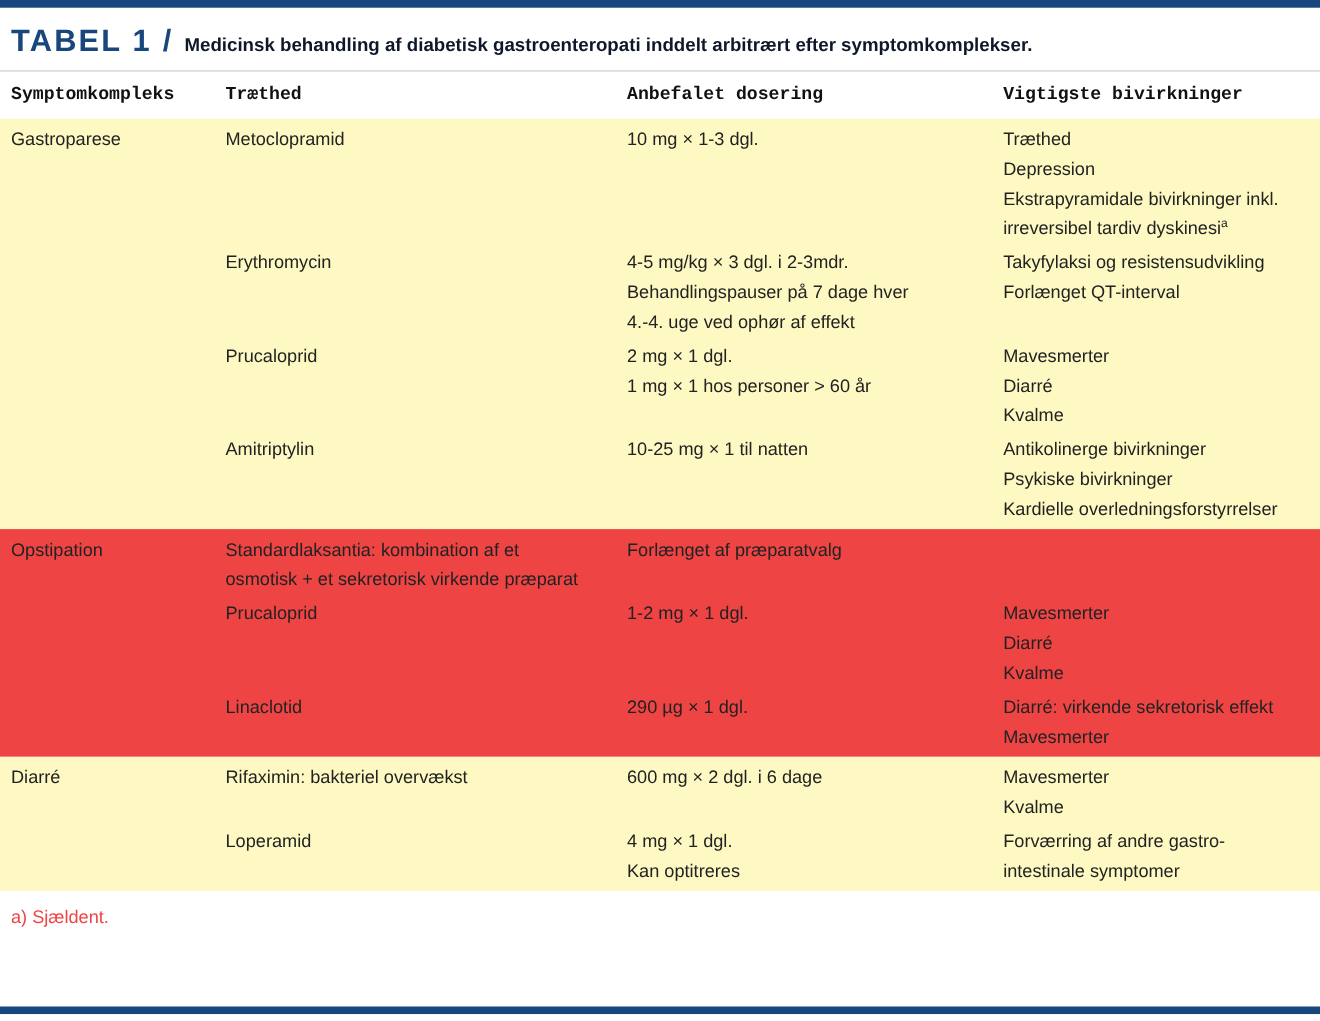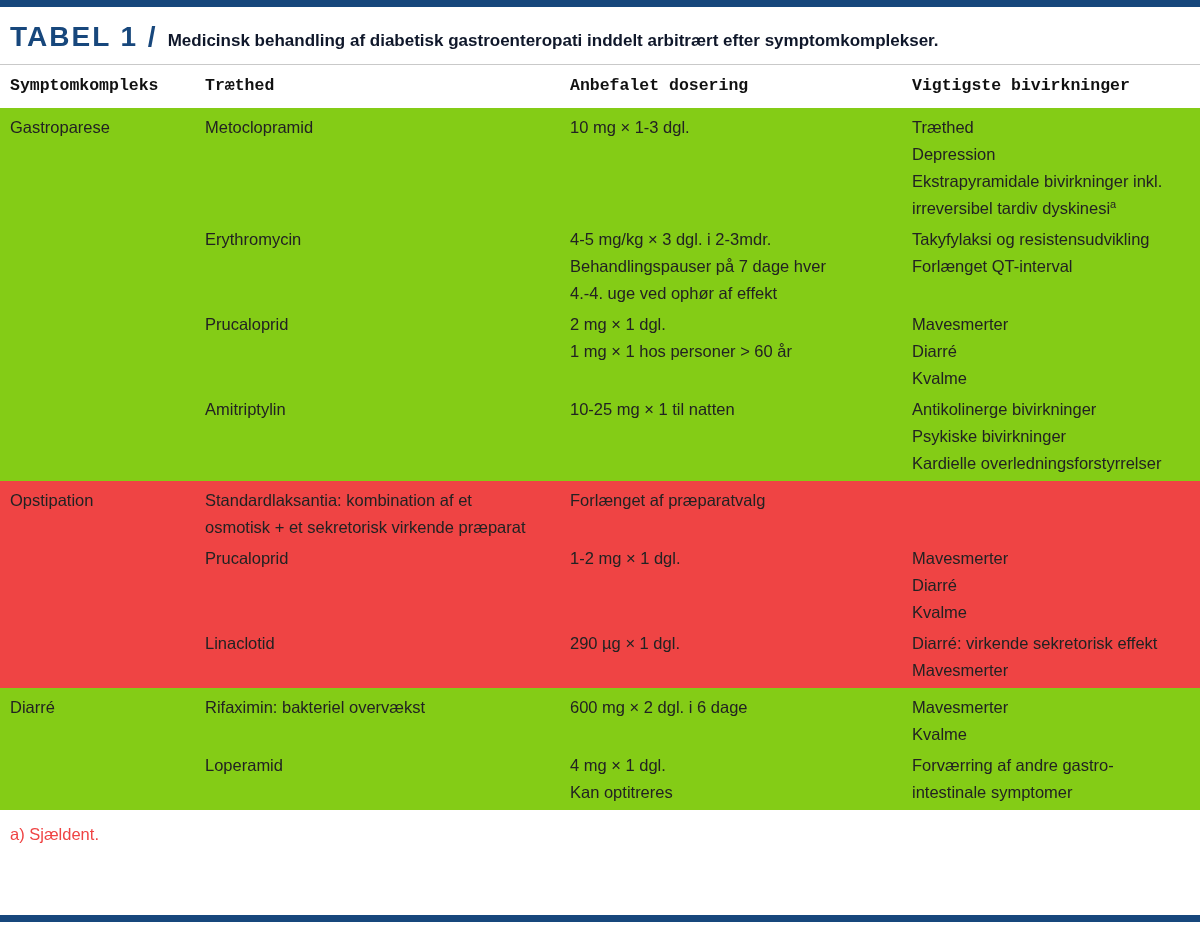"Gastroparese" .section.shaded { background: #84cc16 -> #fef9c3 }
